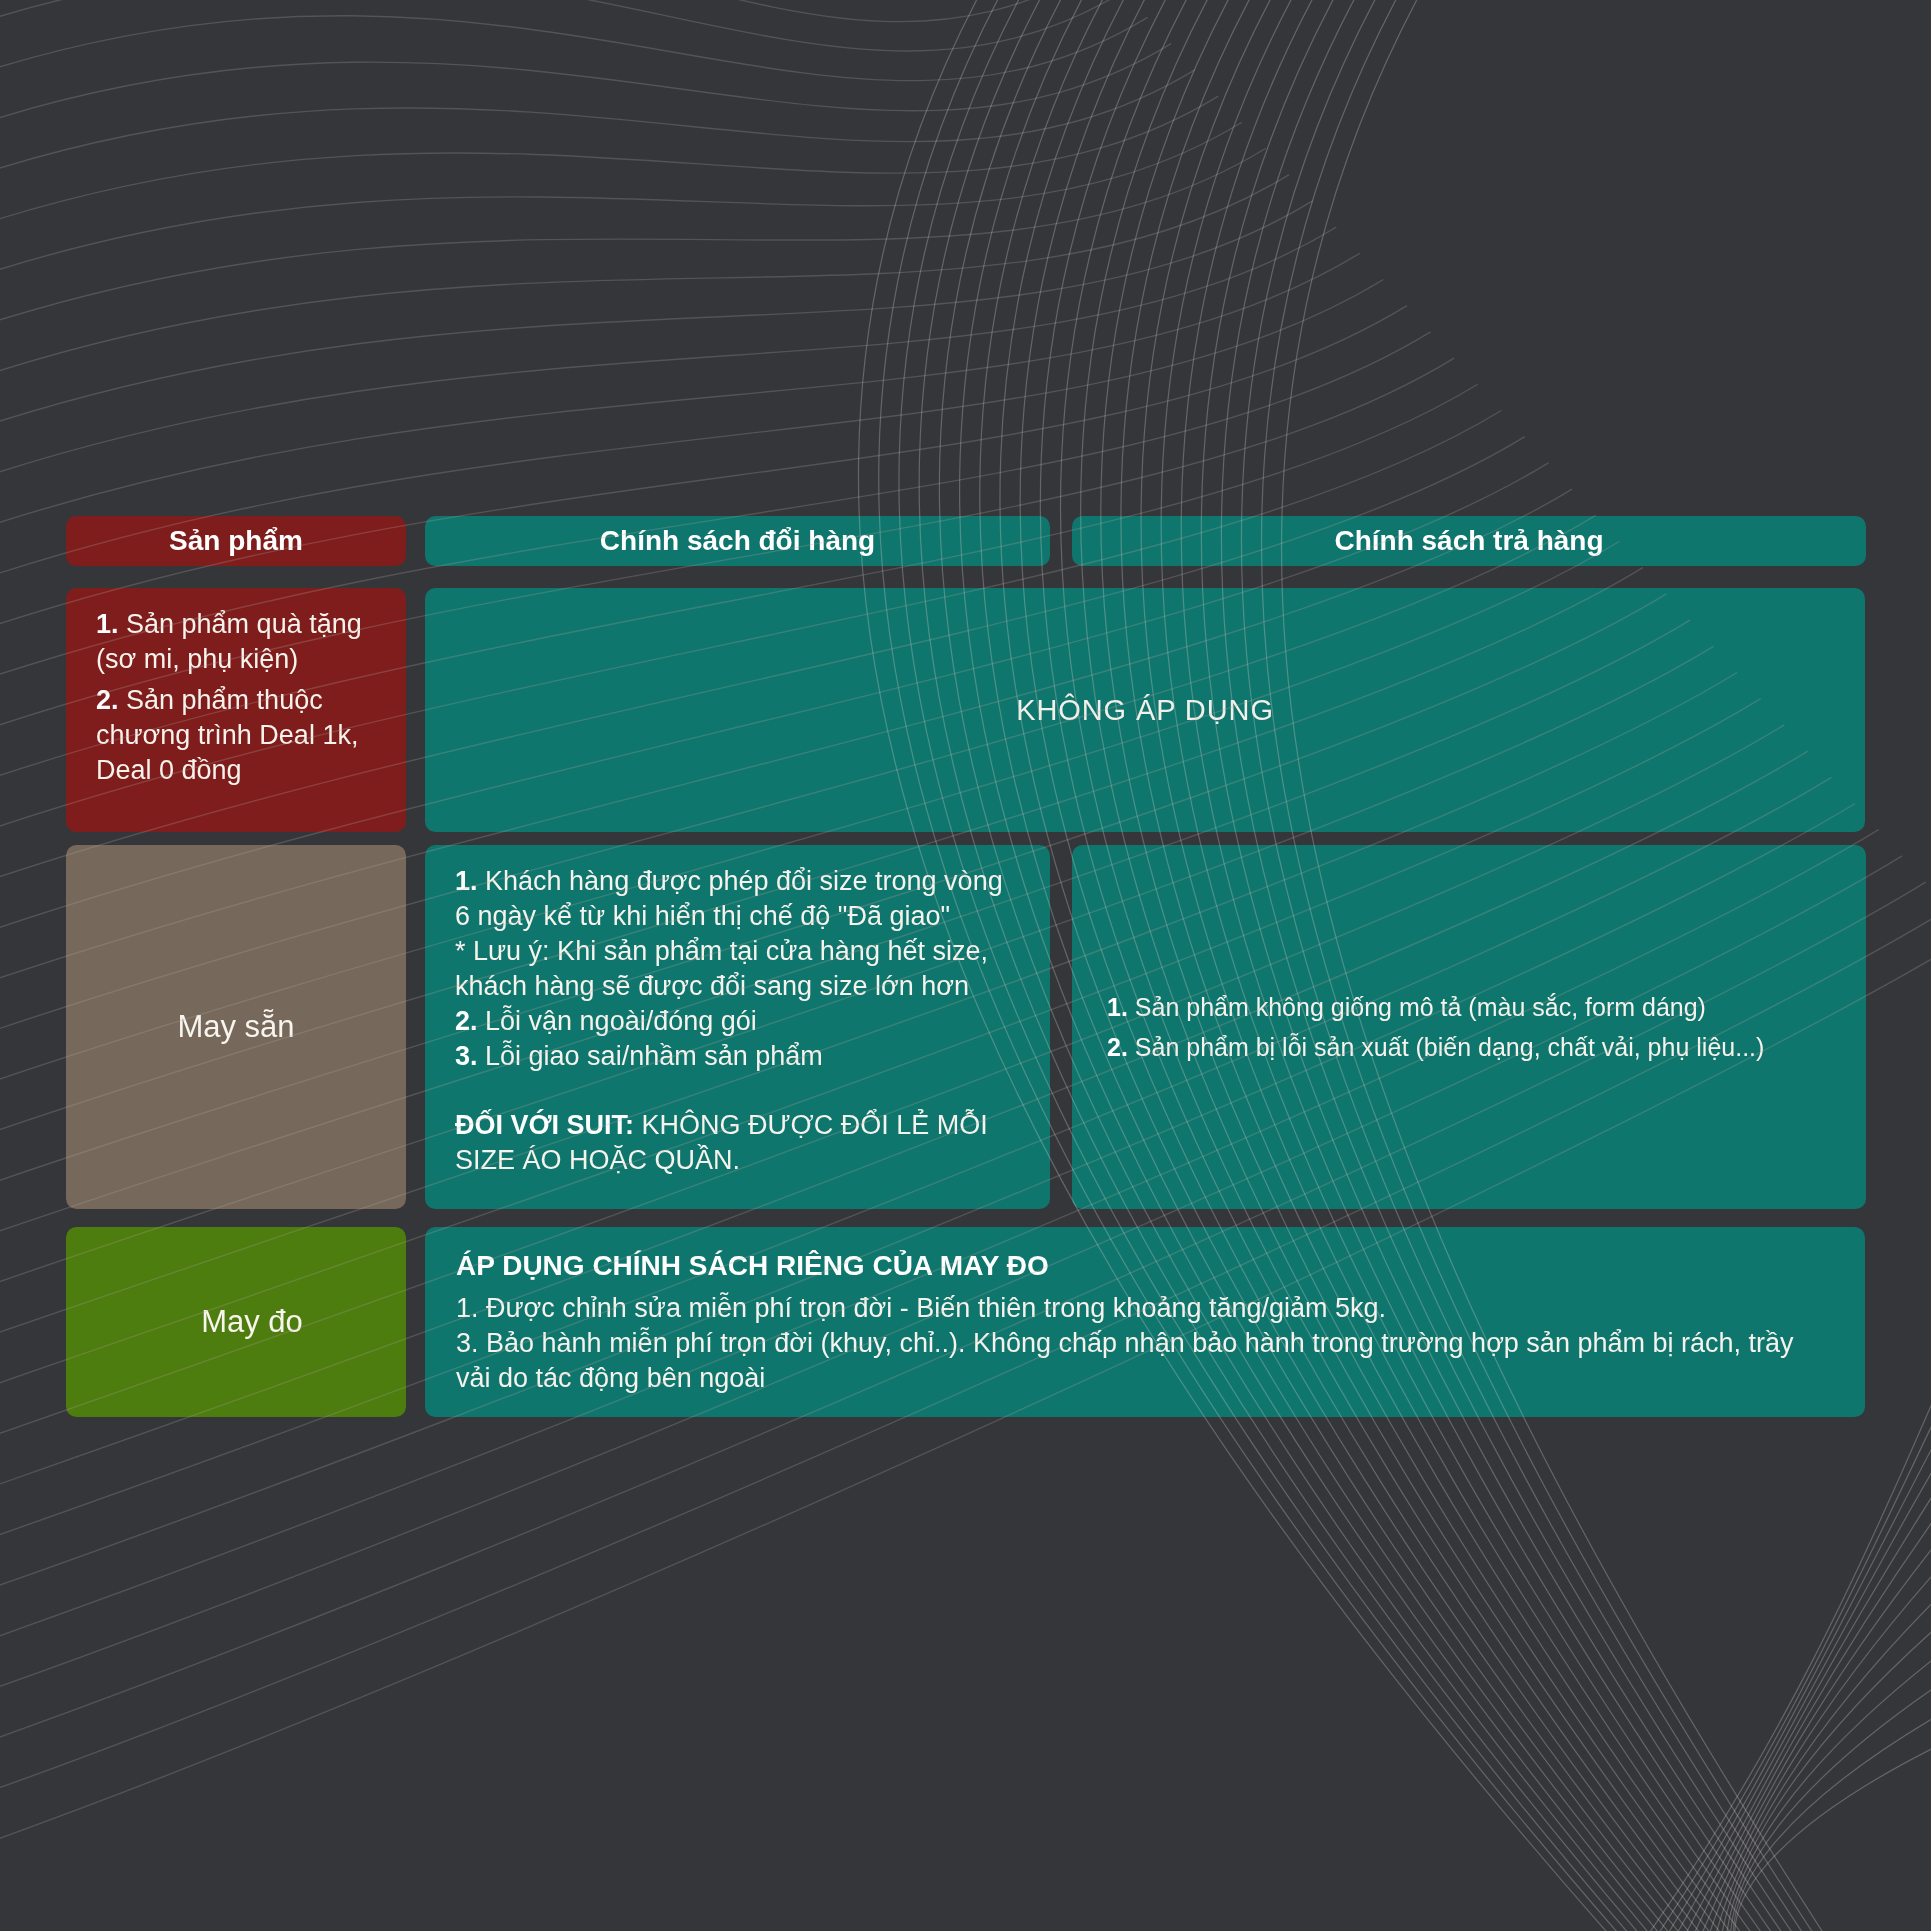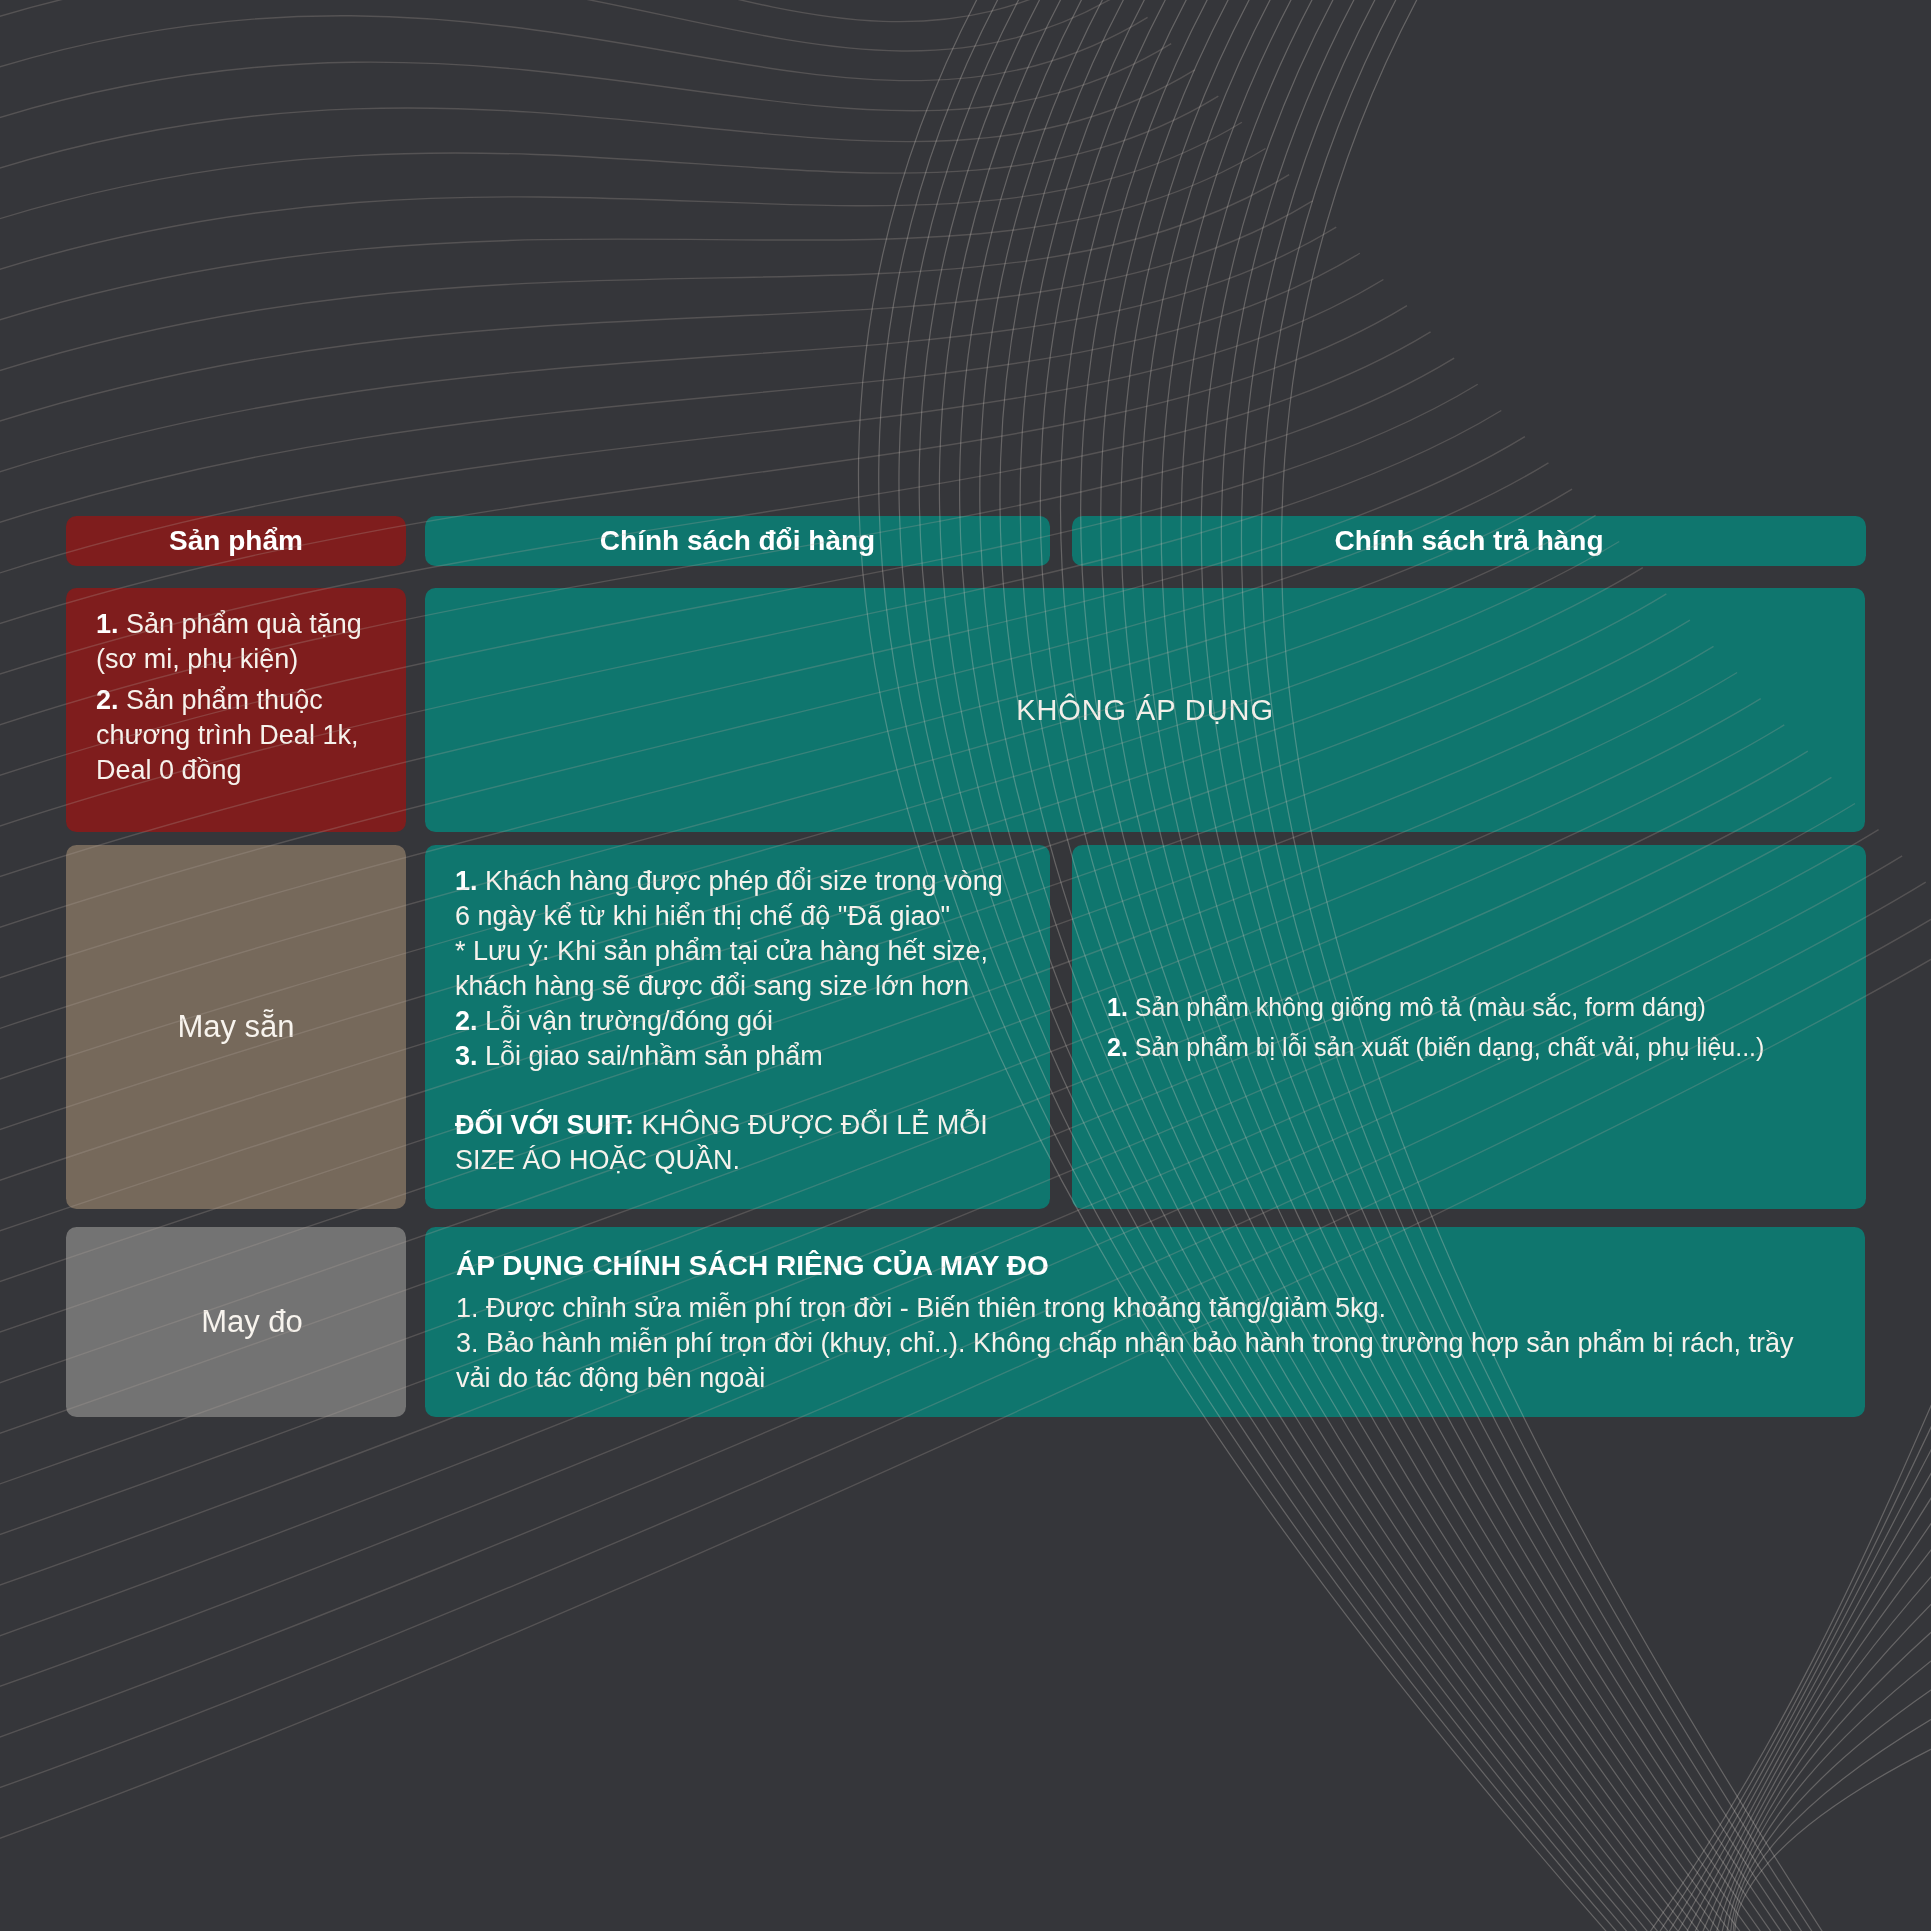"Lỗi vận trường/đóng gói" span { text: trường/đóng -> ngoài/đóng }
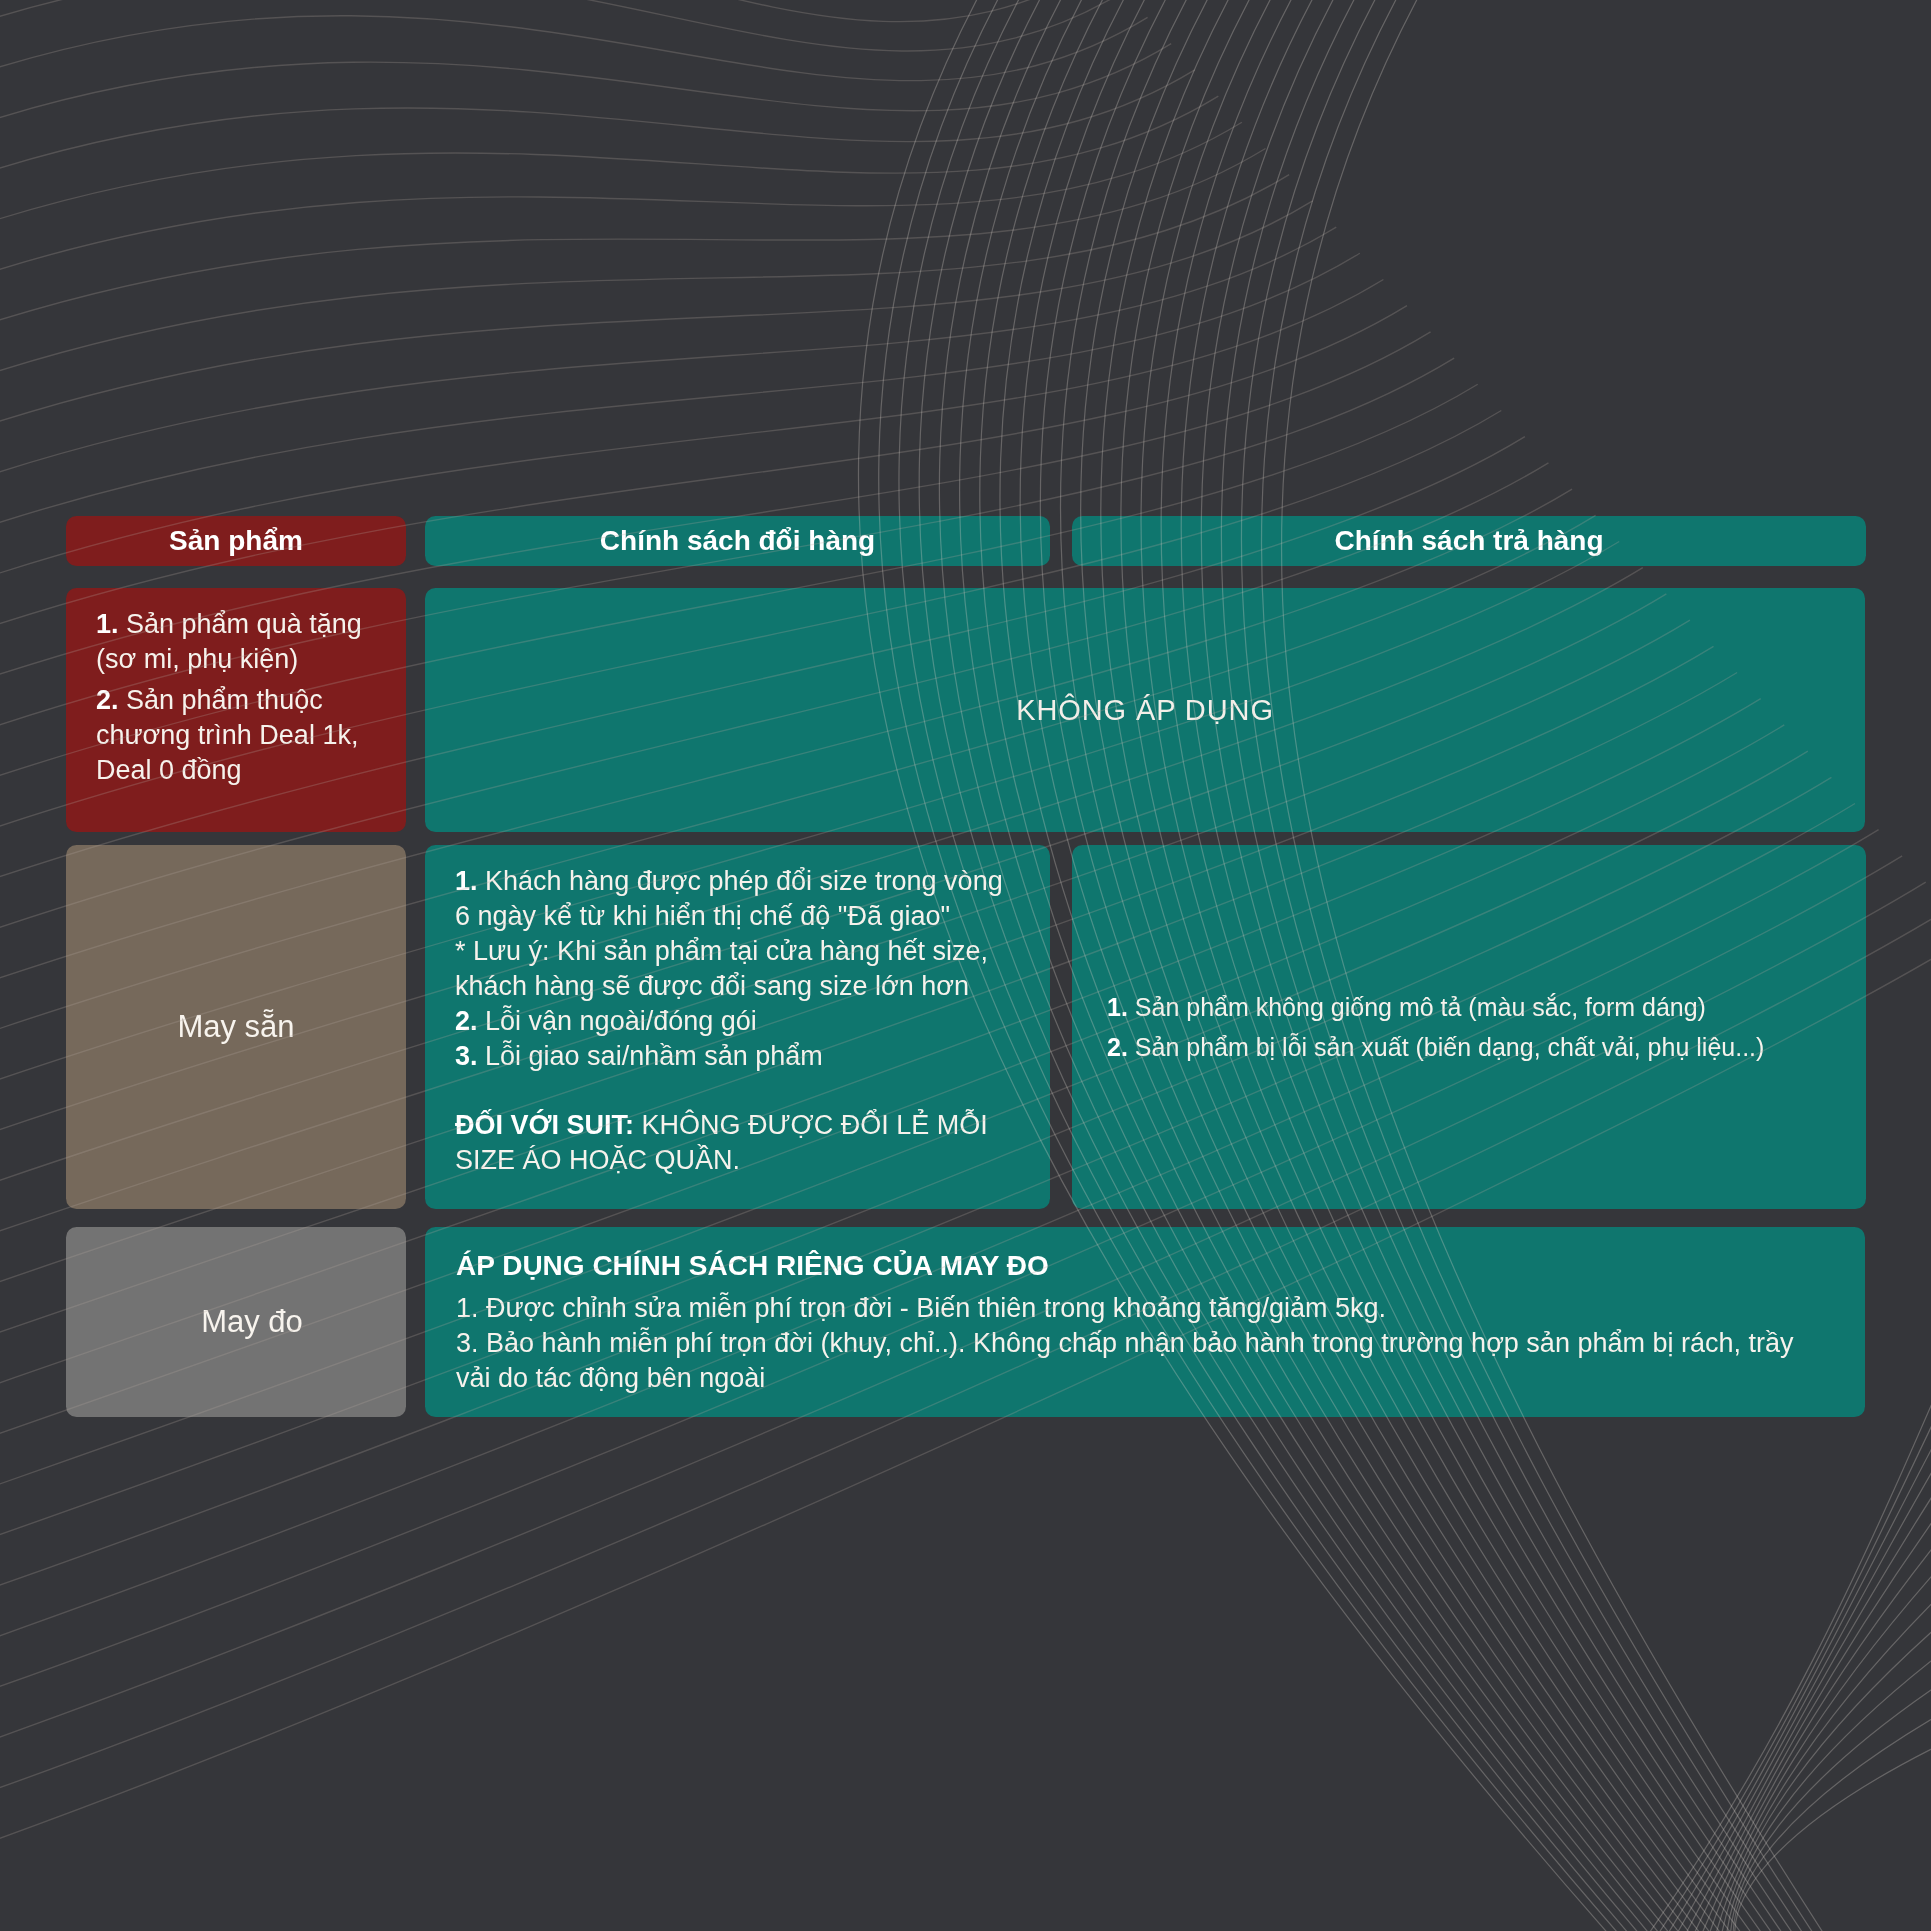"May đo" .brown3 { background: #737373 -> #4d7c0f }
